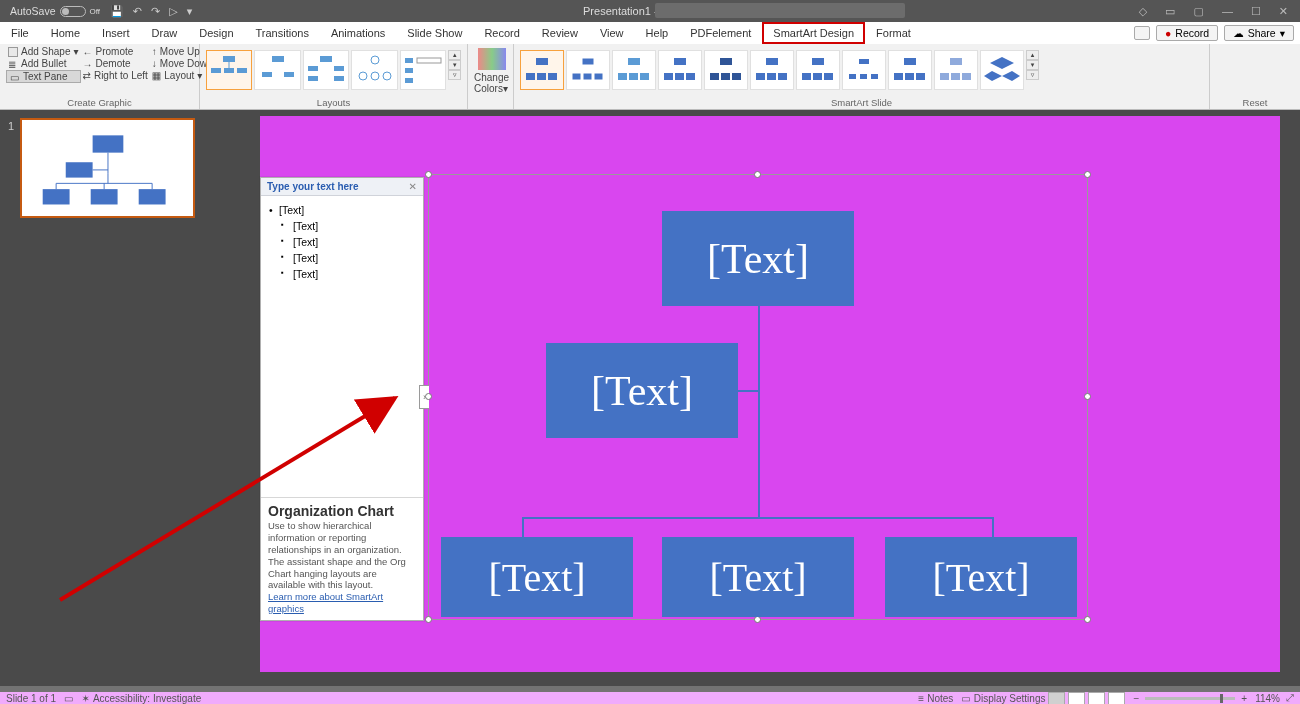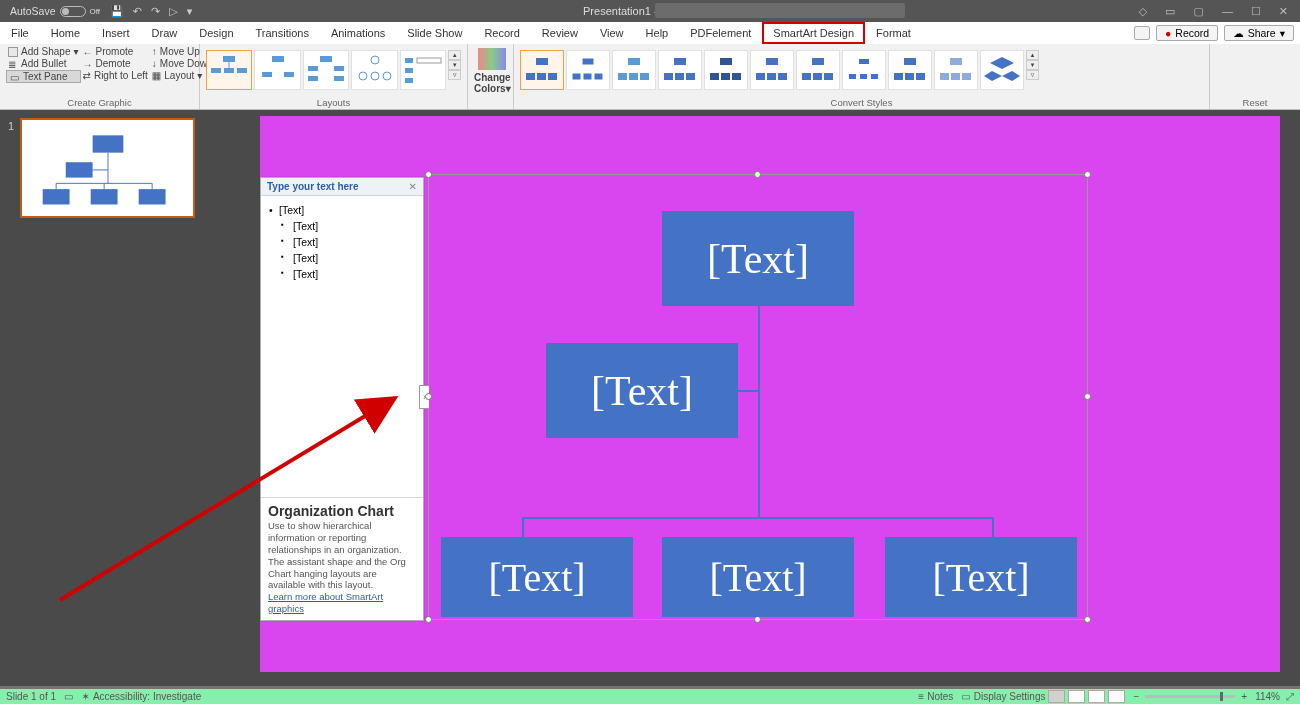"Change Colors▾" .change-colors { font-weight: bold -> none }
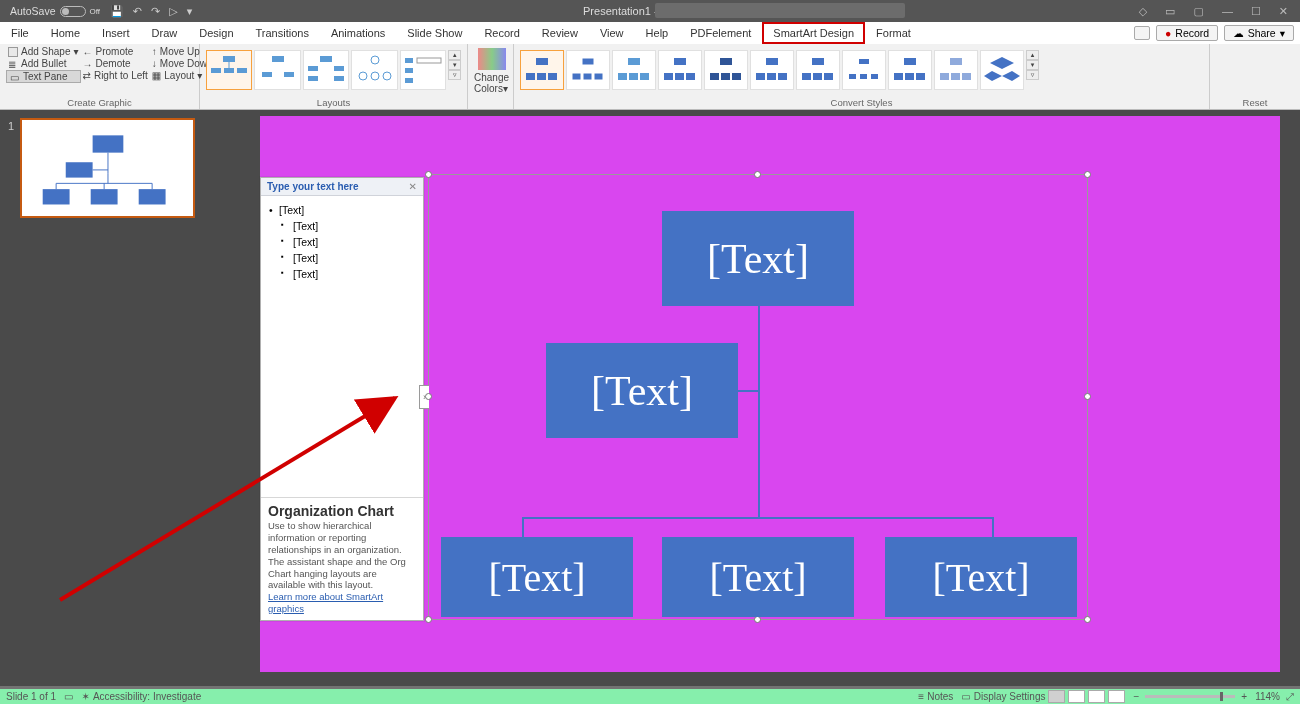"Convert Styles" div.glabel { text: Convert Styles -> SmartArt Slide }
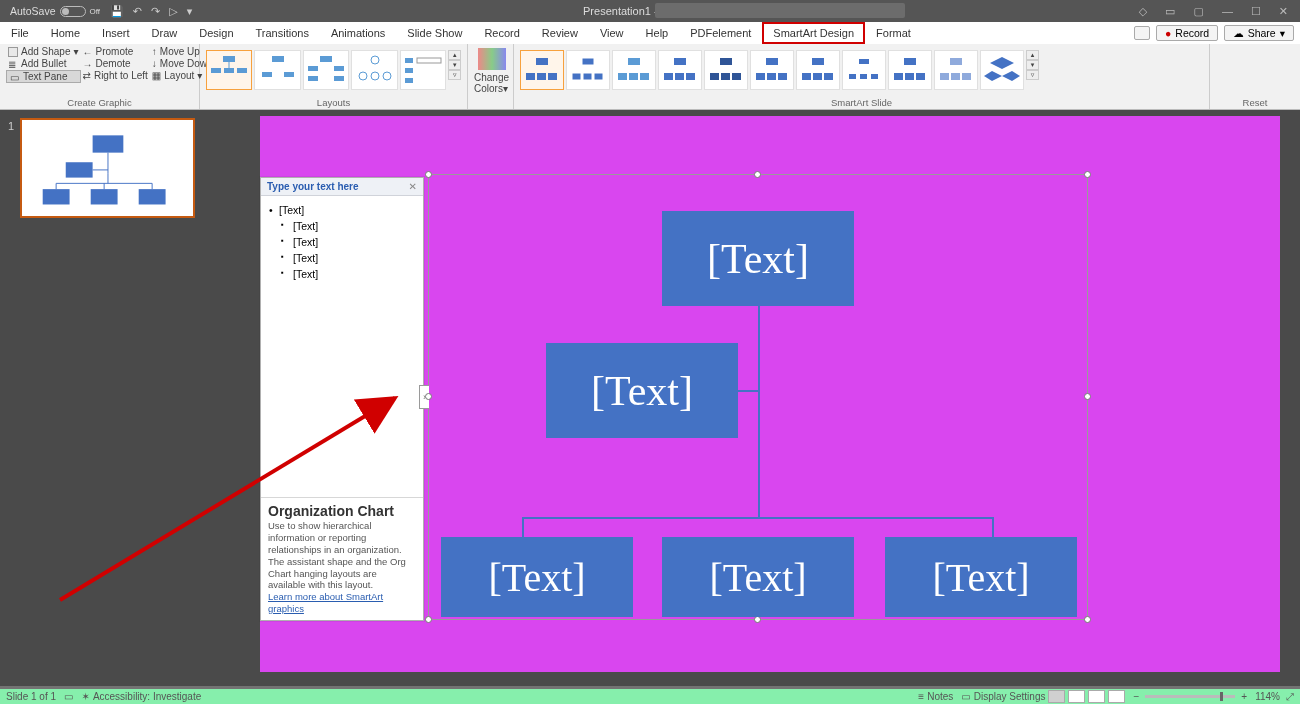"Slide 1 of 1" .status { background: #86efac -> #f0abfc; border-top: 3px solid #737373 -> 6px solid #737373 }
